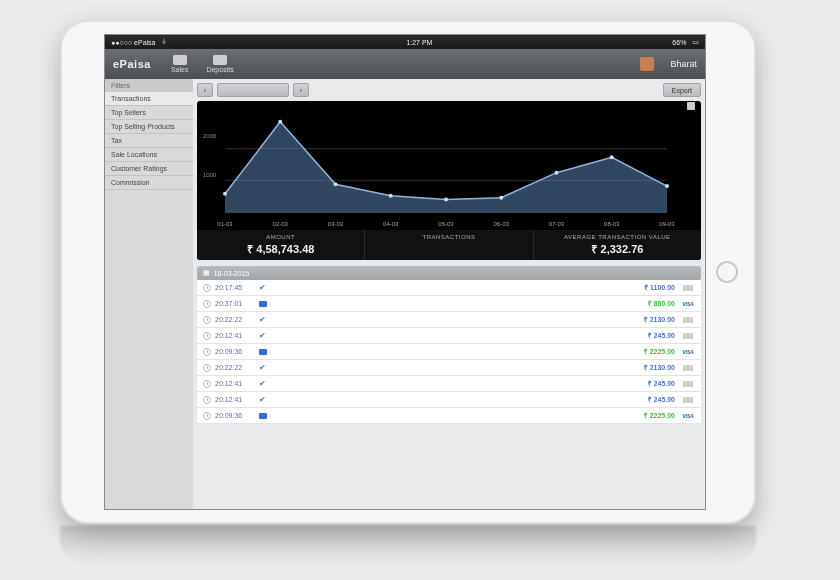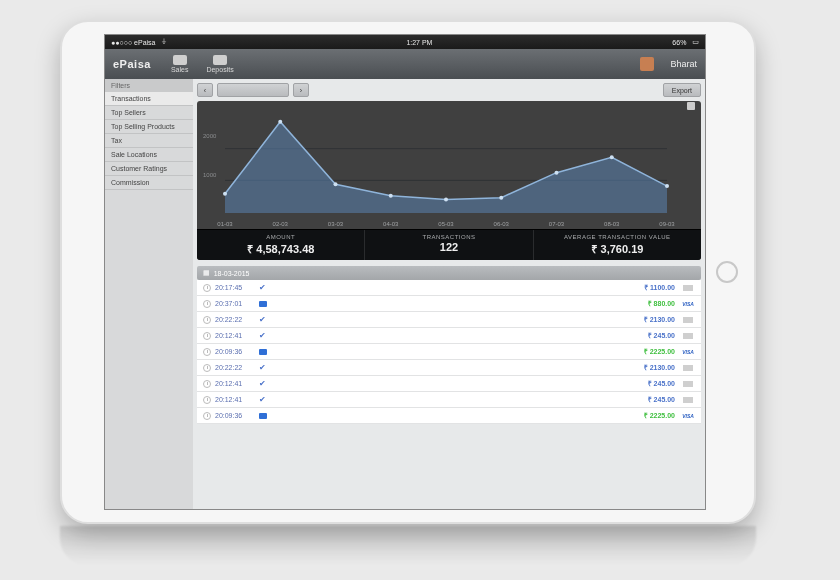"₹ 4,58,743.48" .chart-card { background: #404040 -> #000000 }
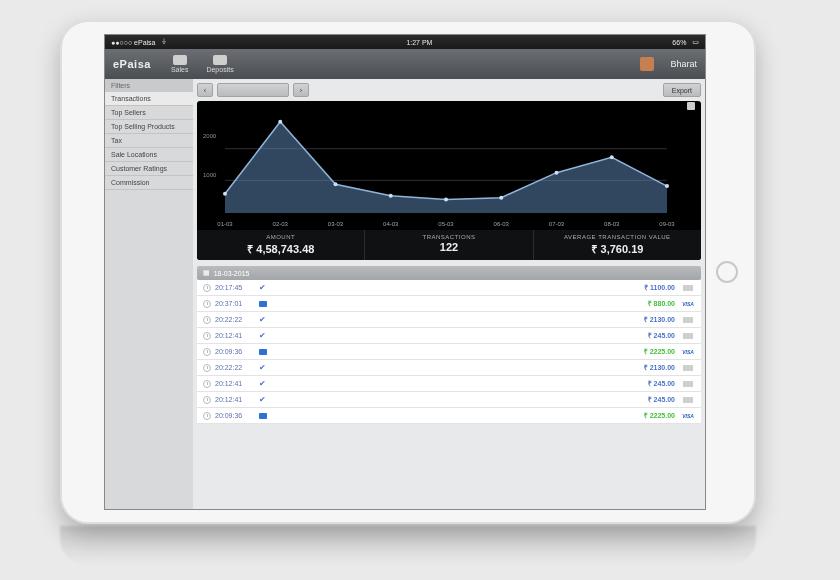"122" div.val { html: <div>122</div> -> none }
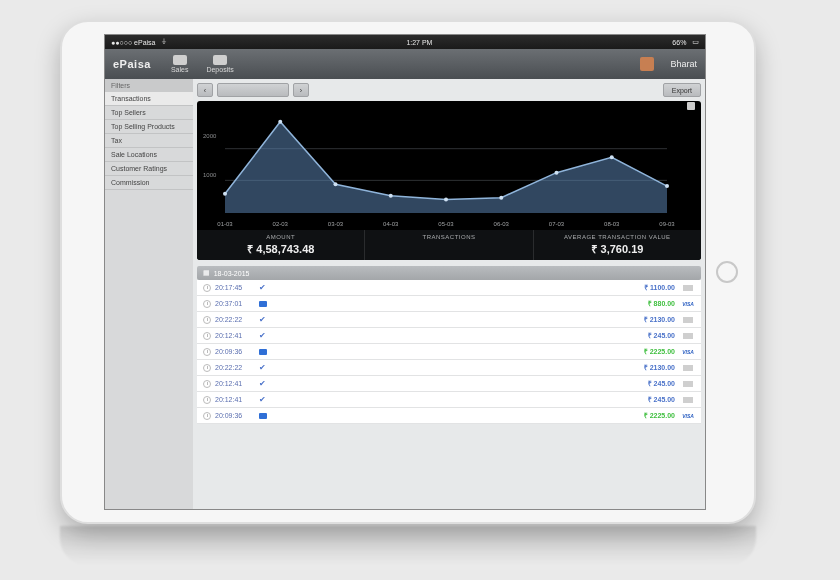"₹ 3,760.19" div.val { text: 3,760.19 -> 2,332.76 }
